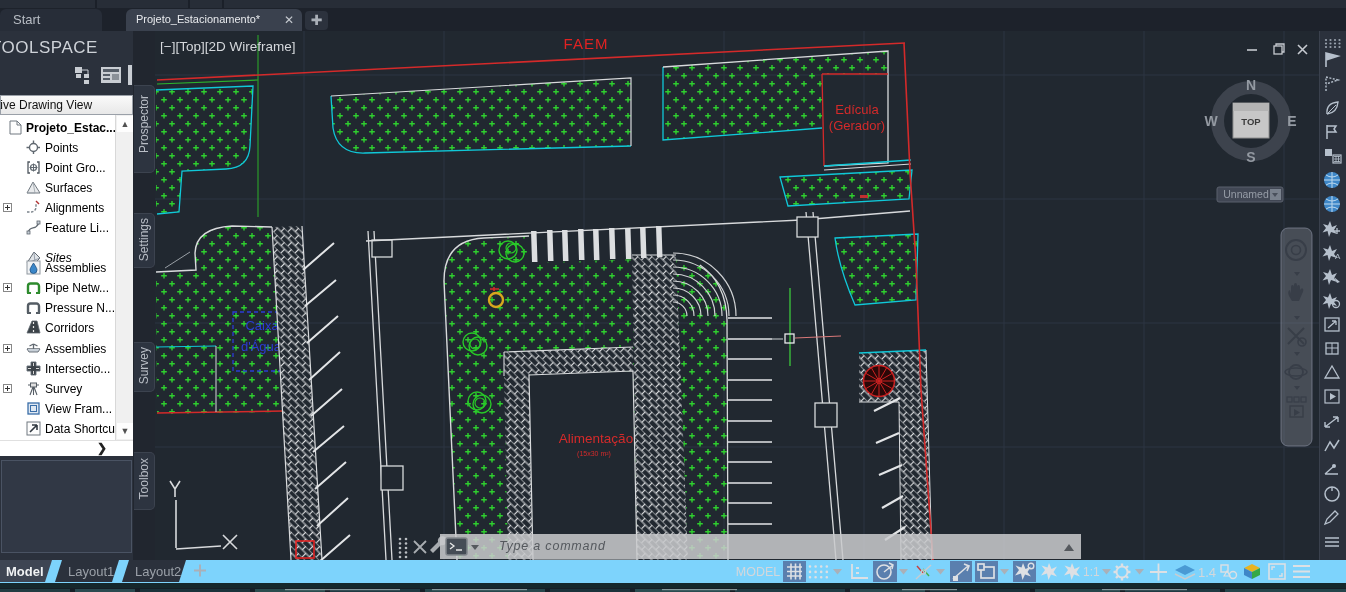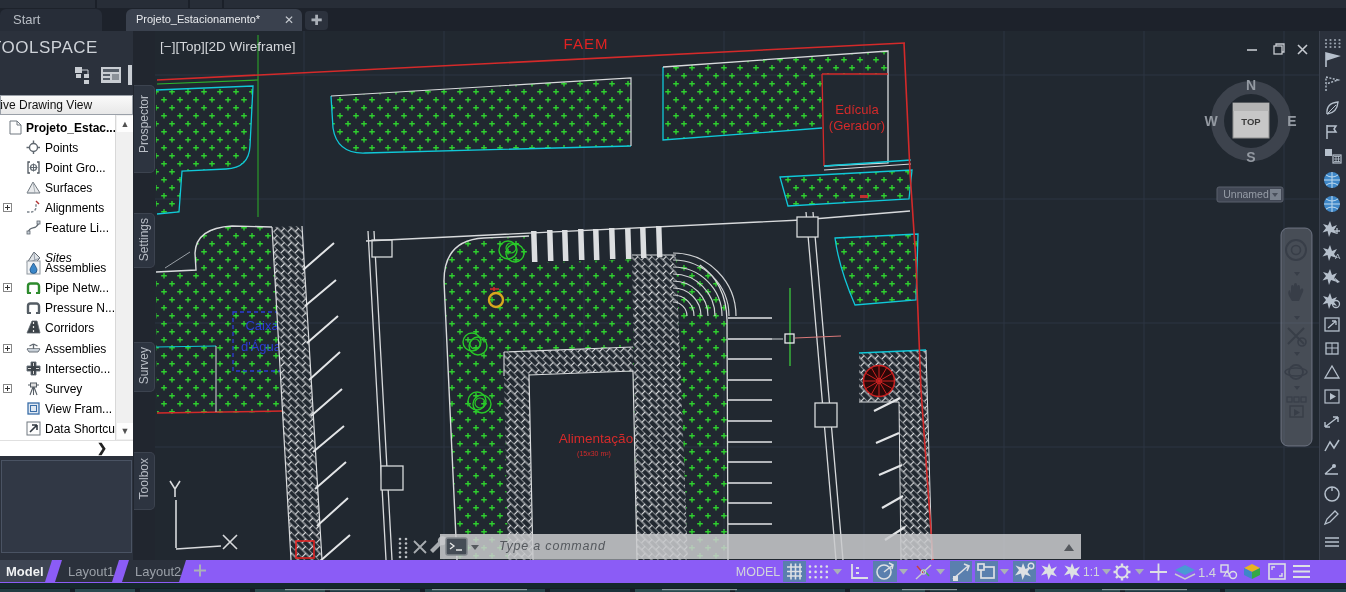"Model" #bottombar { background: #8b5cf6 -> #7dd3fc }
